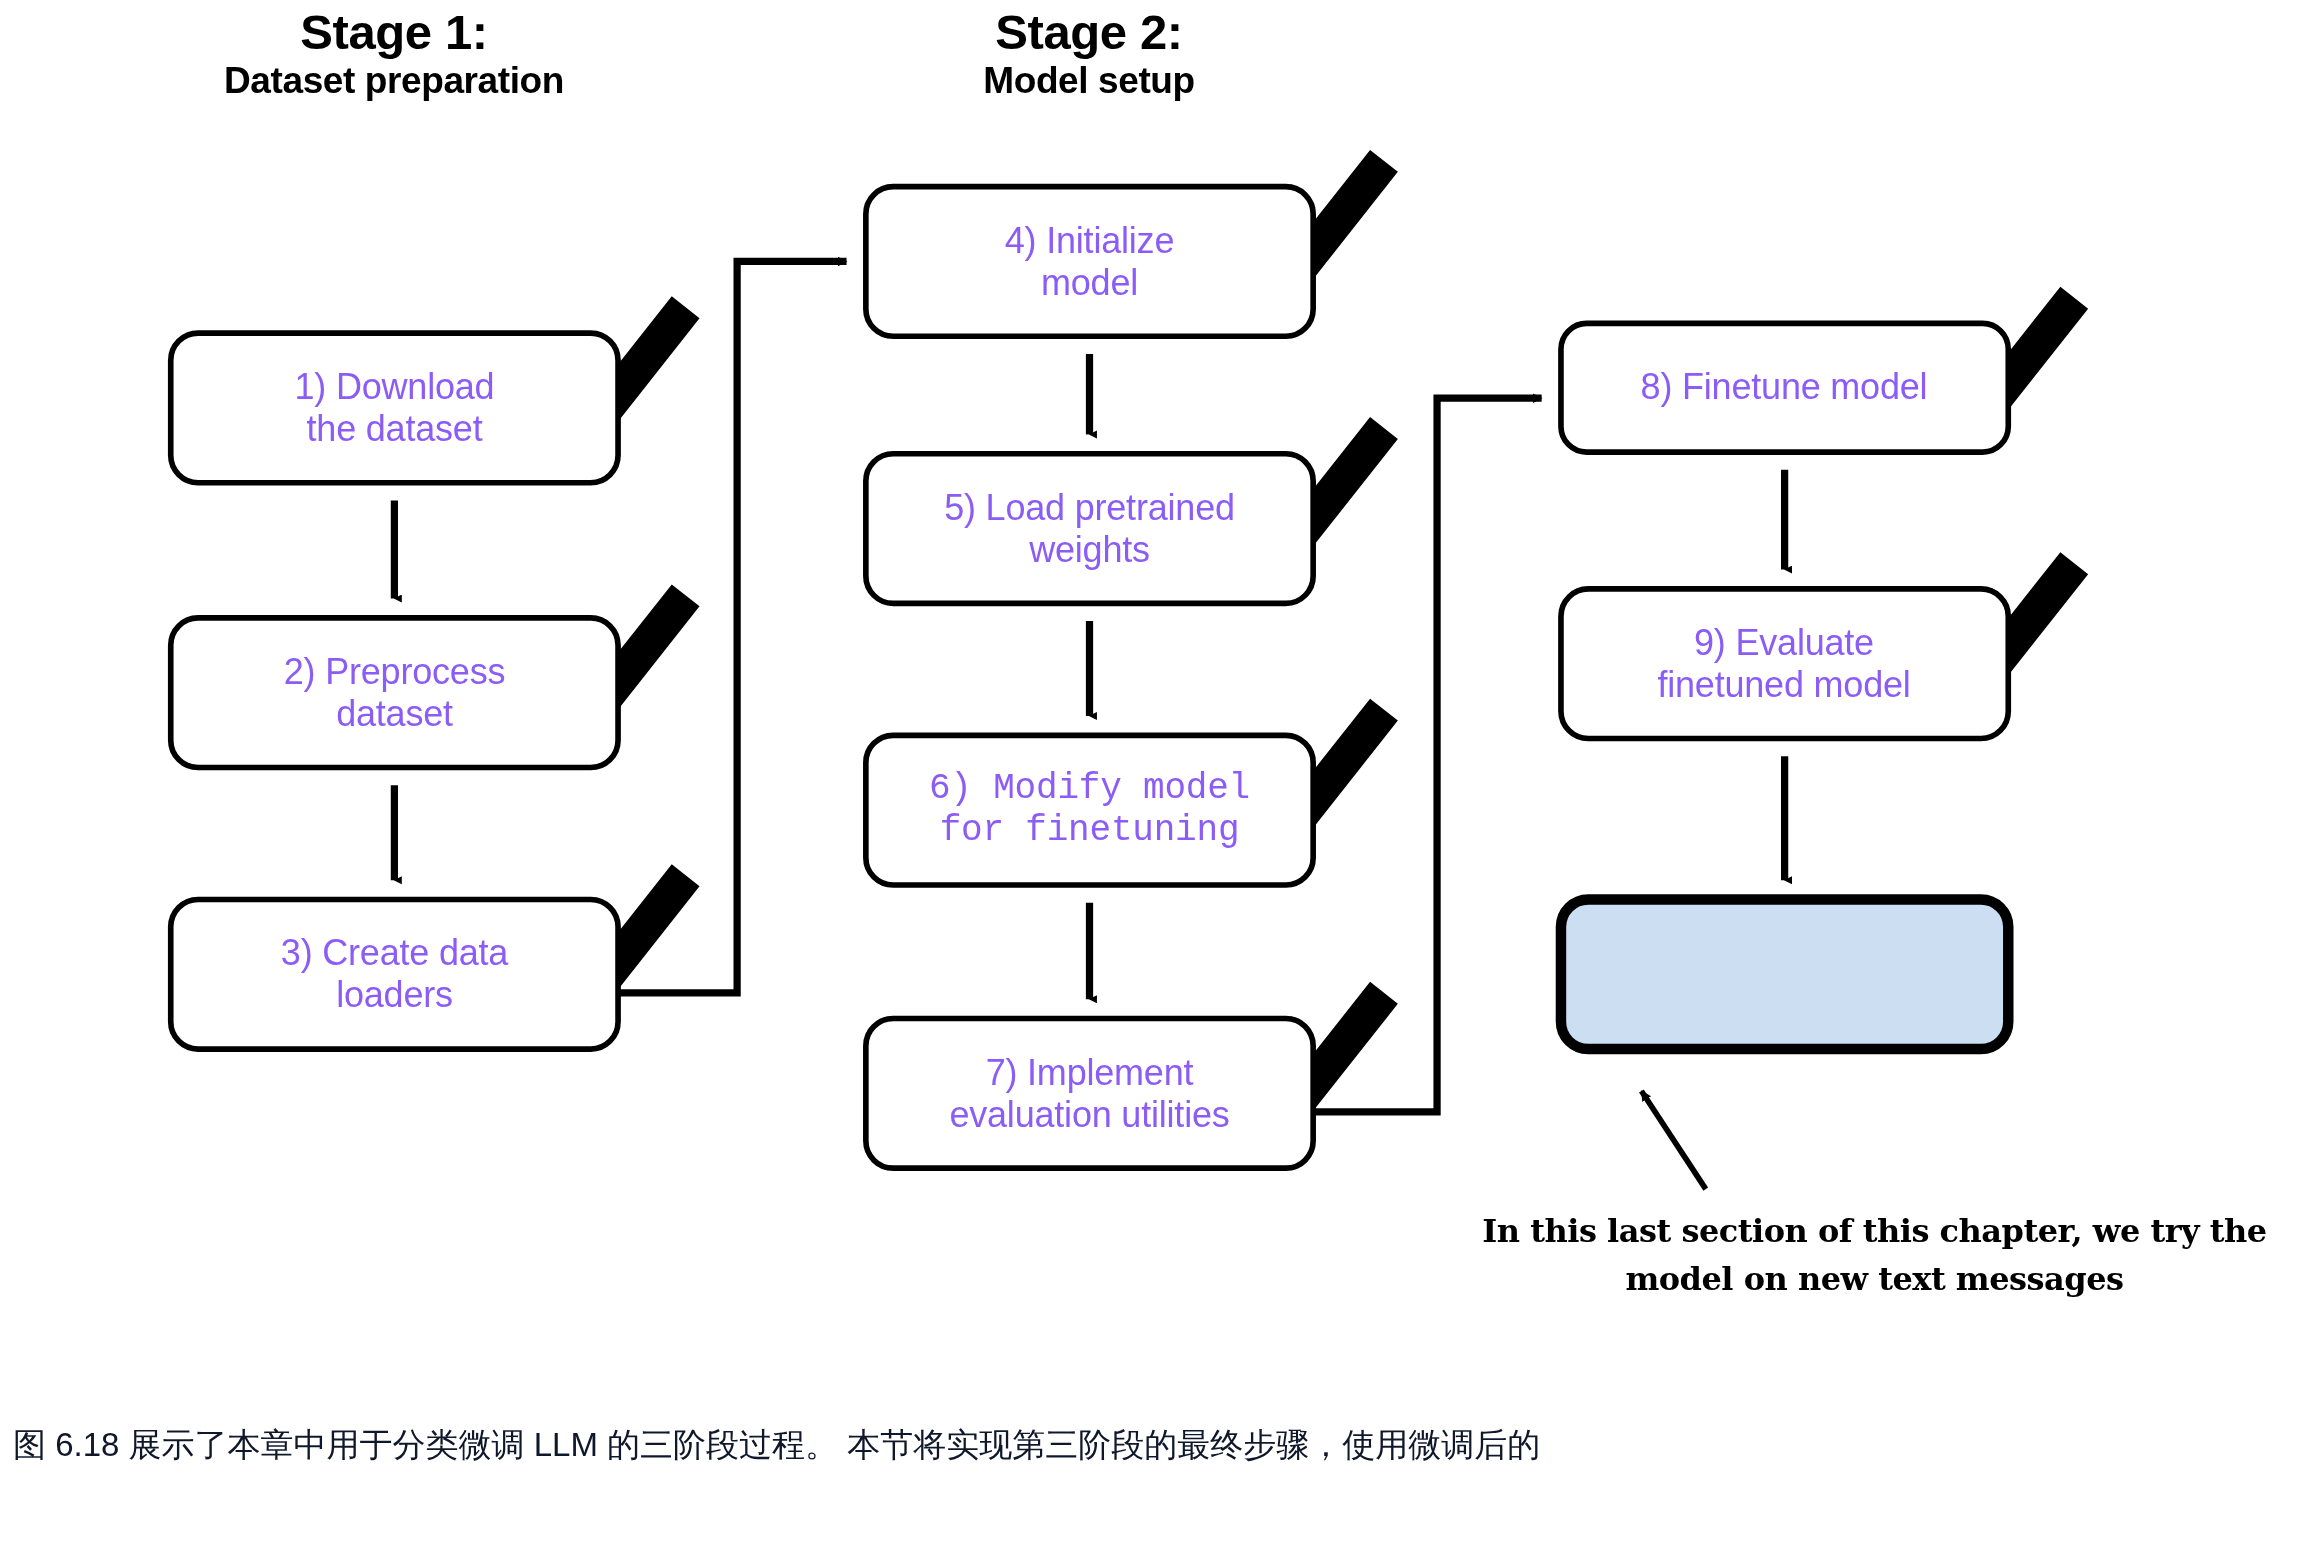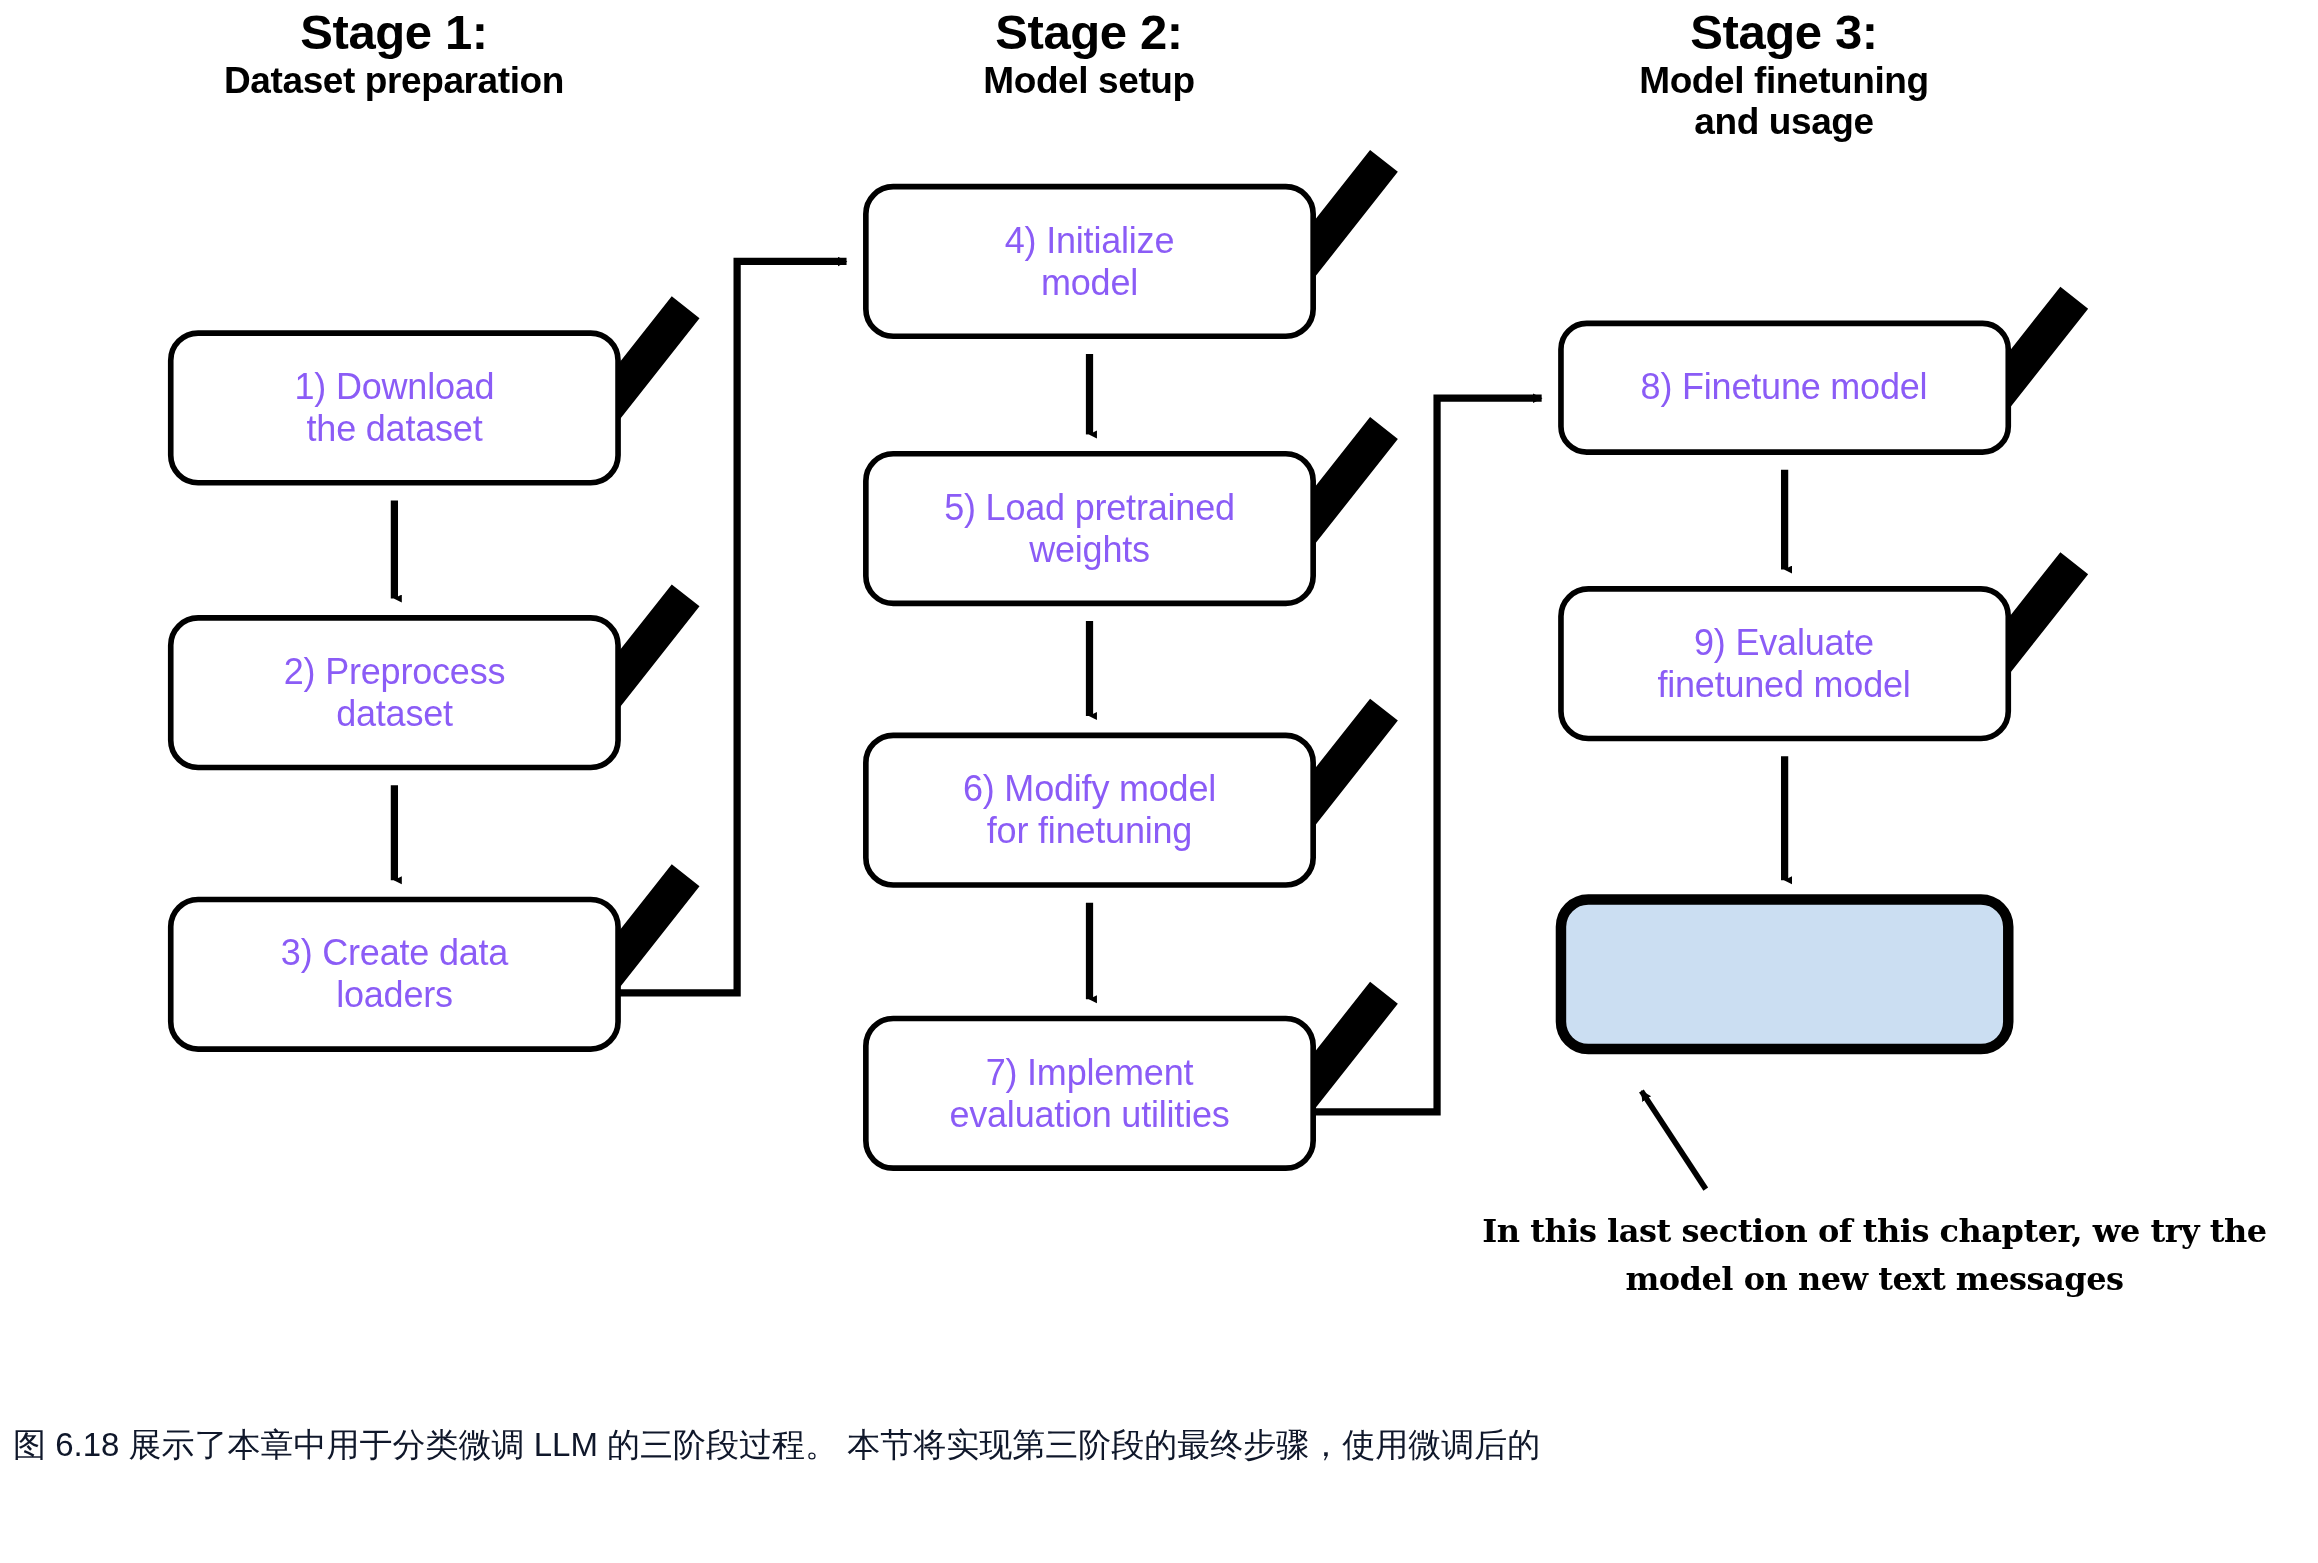"Stage 3:" div.stage-title { html: <div> <span>Stage 3:</span> <span>Model finetuning</span> <span>and usage</span> </div> -> none }
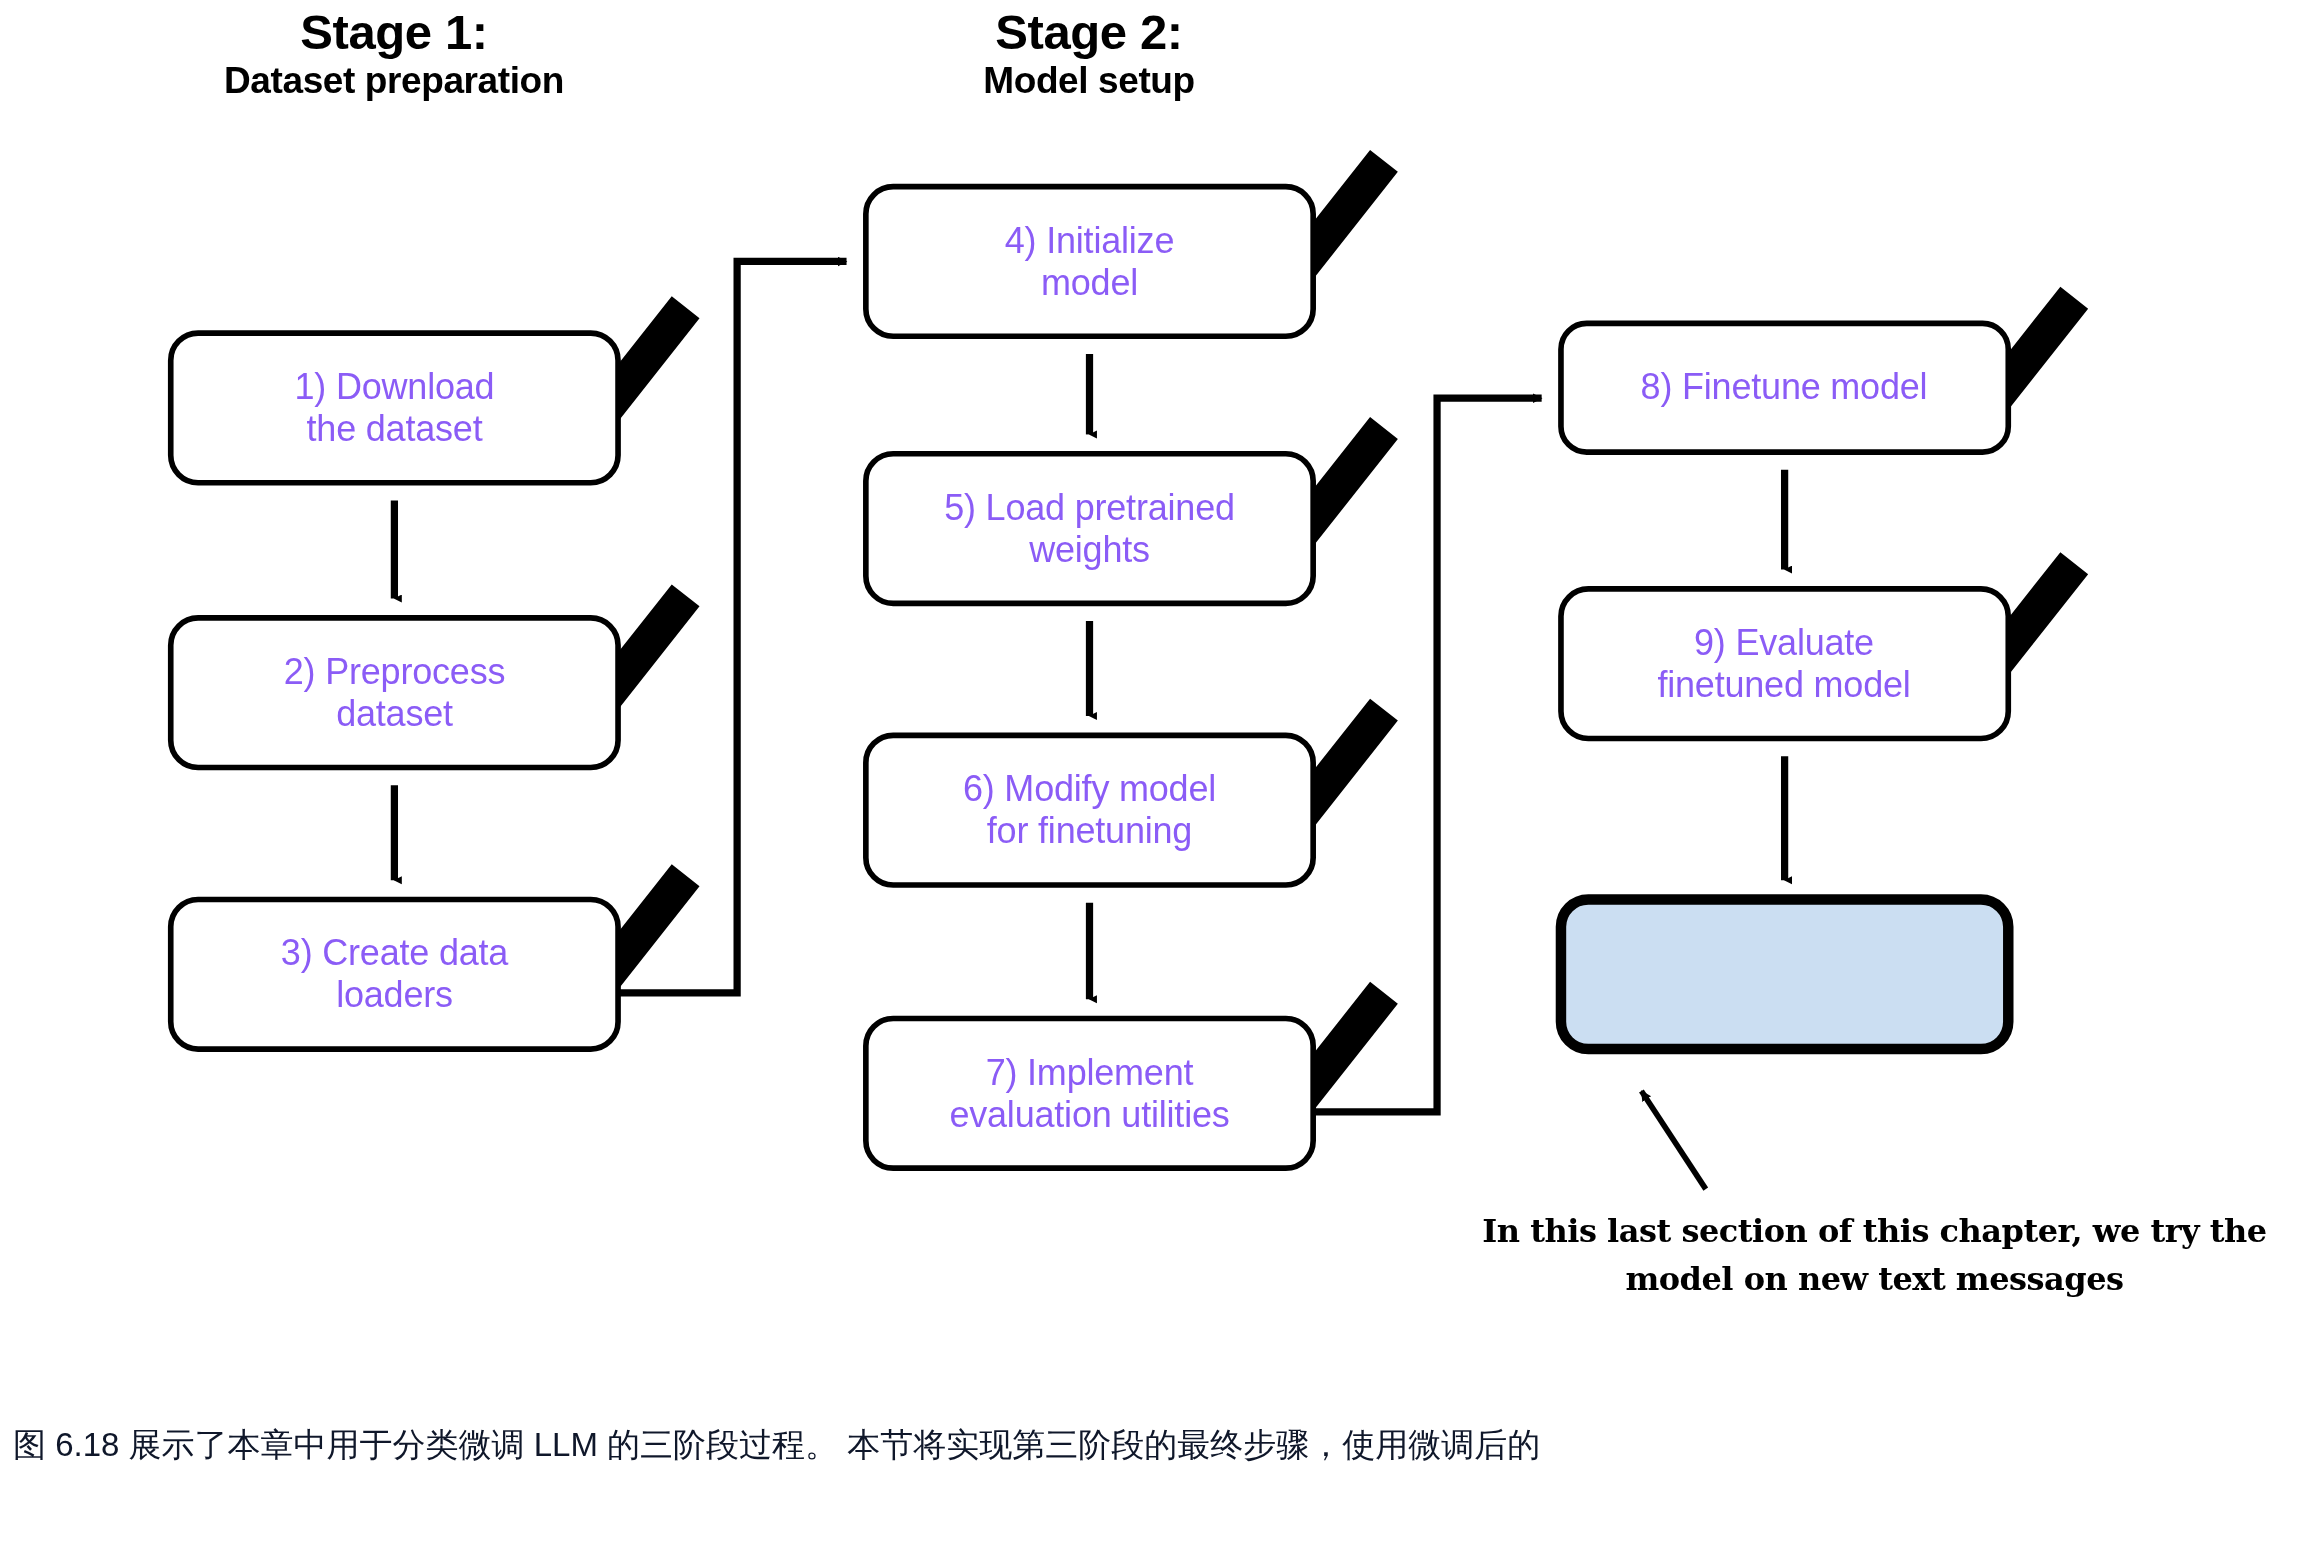"6) Modify model" div.node-label { font-family: none -> Liberation Mono, monospace }
